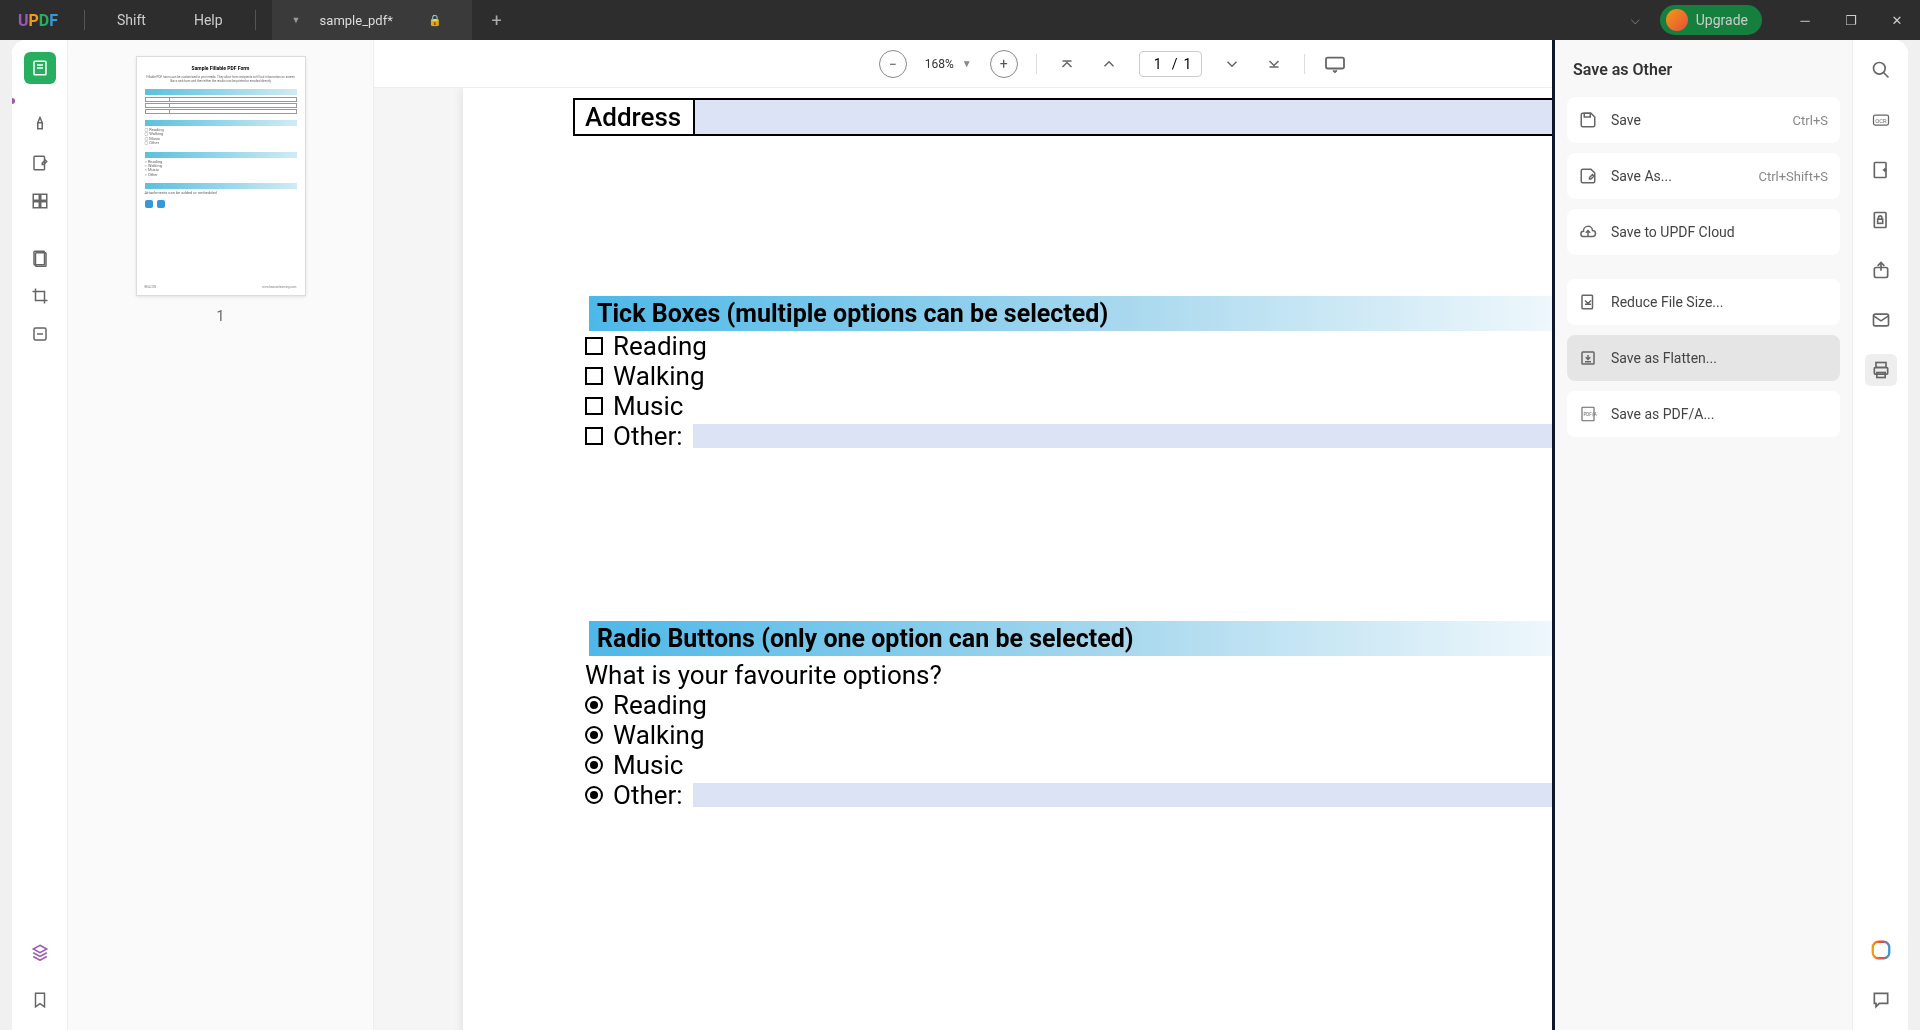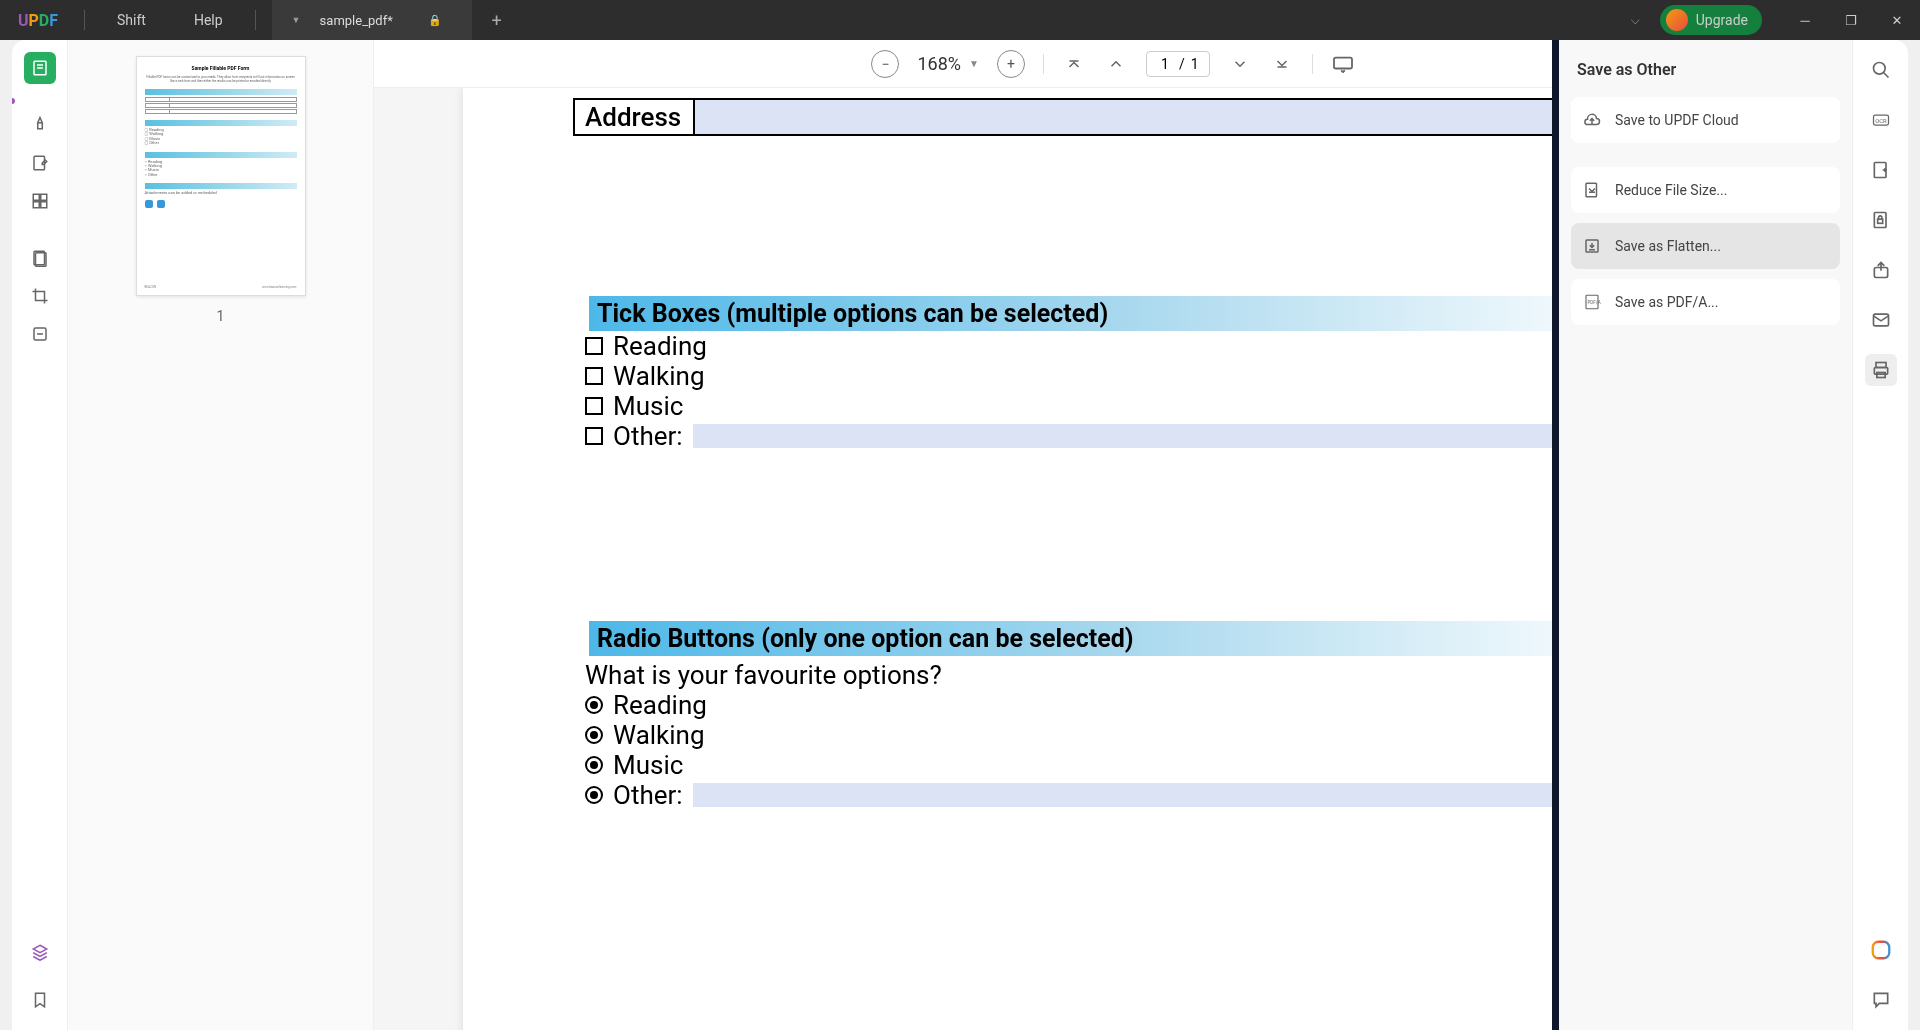"168%" .zoom-text { font-size: 18px -> 12px }
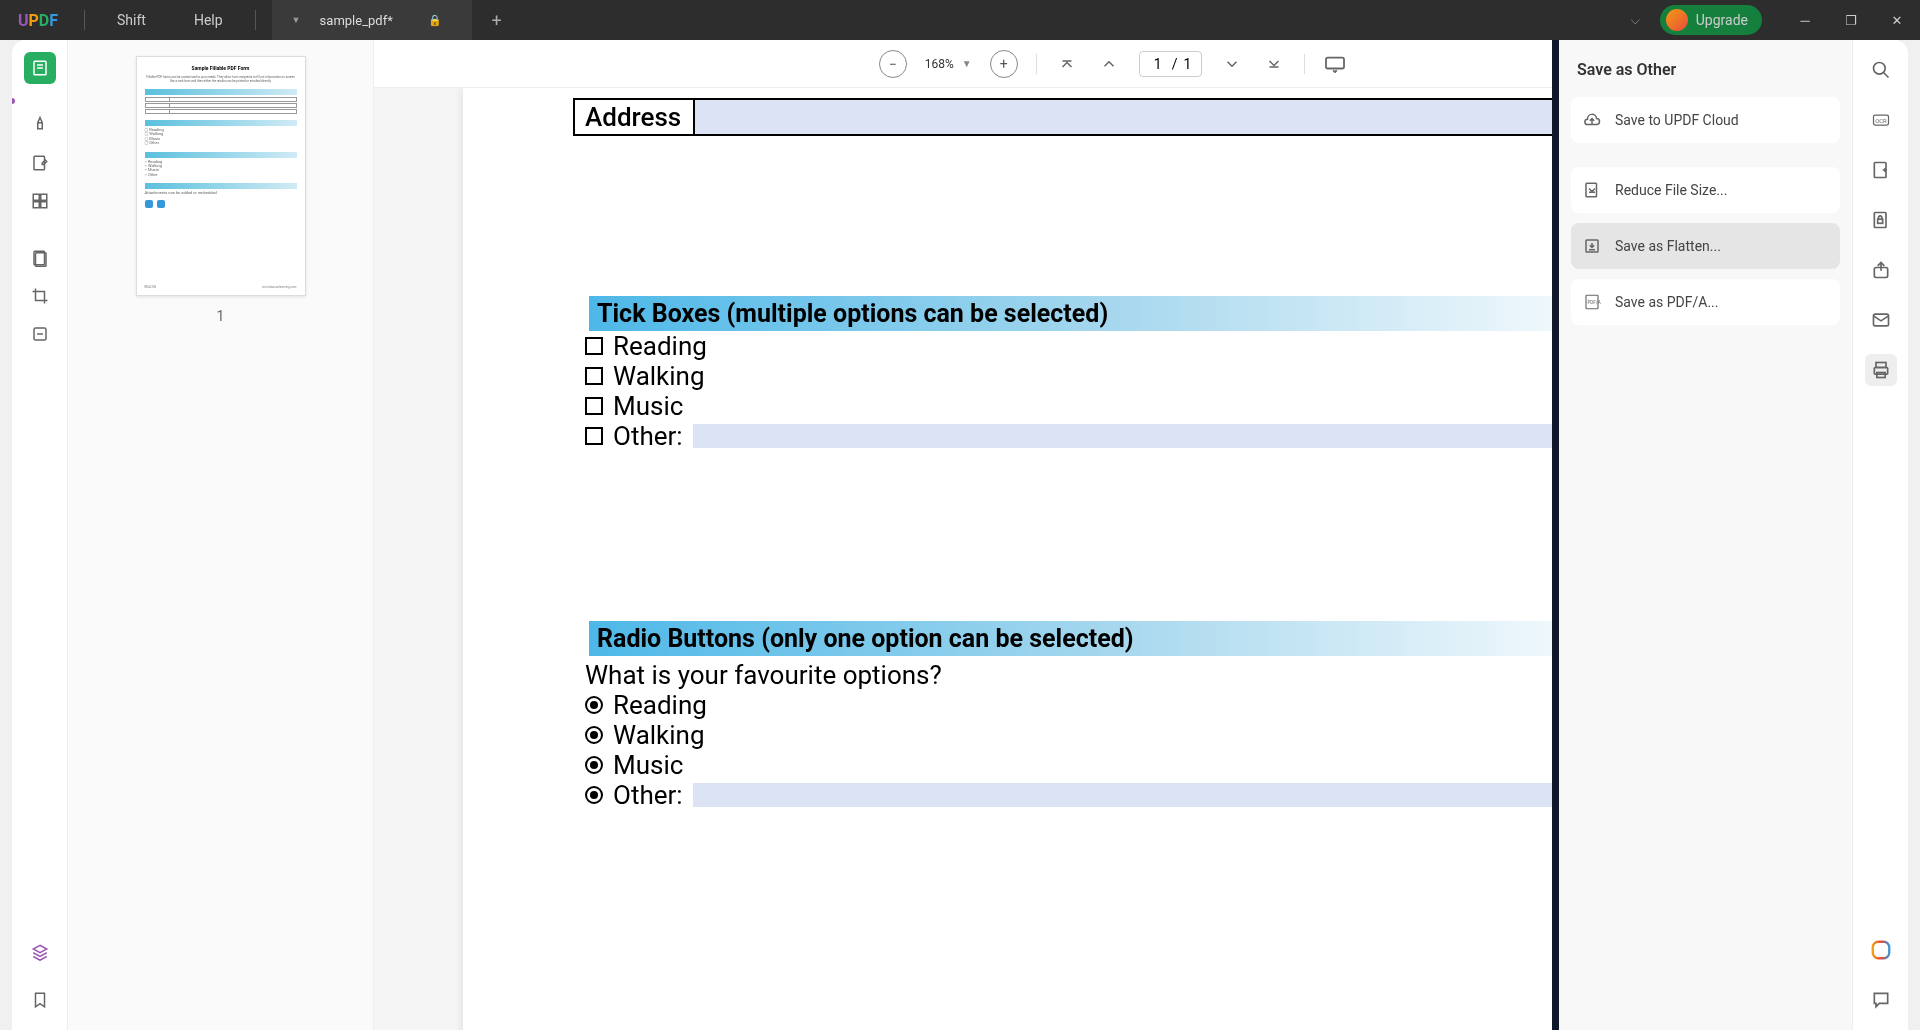"Save as Other" .save-panel { border-left: 7px solid #0f172a -> 3px solid #0f172a }
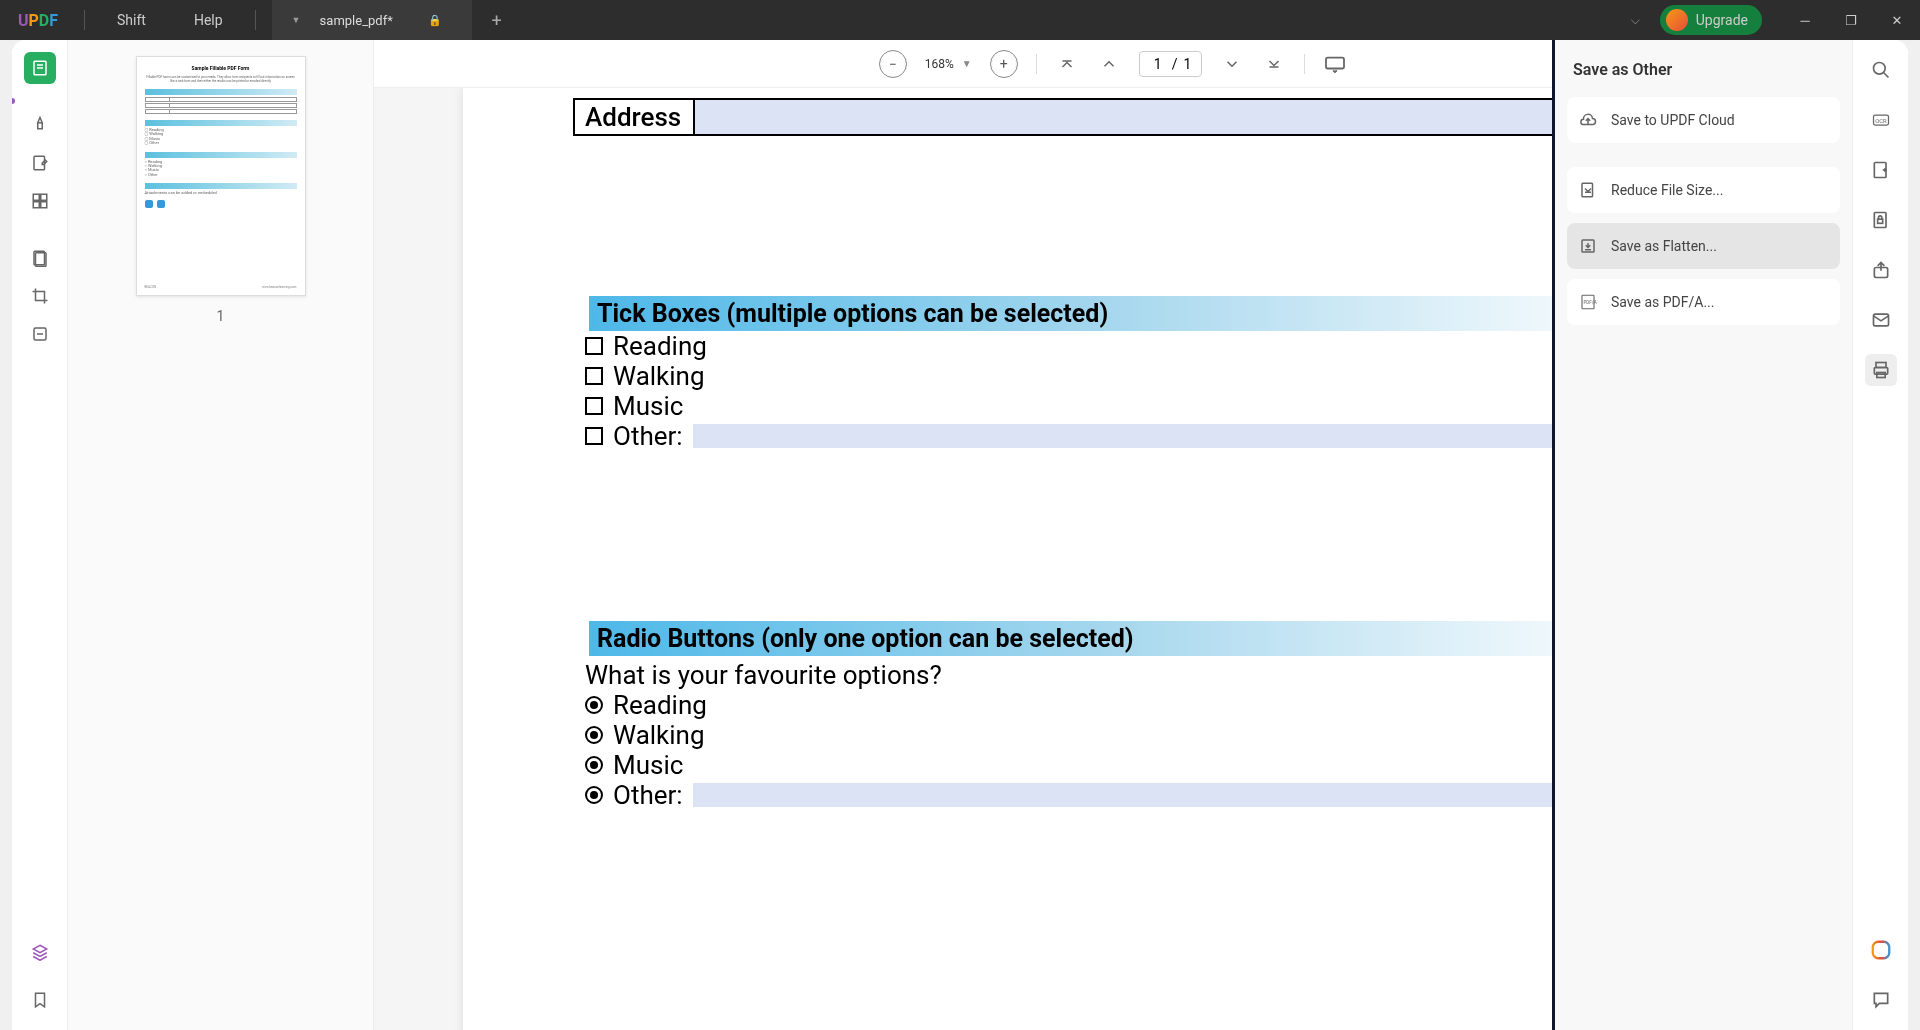"Save" div.save-item { html: none -> <div> <svg> <path></path> <rect></rect> </svg> <span>Save</span> <span>Ctrl+S</span> </div> }
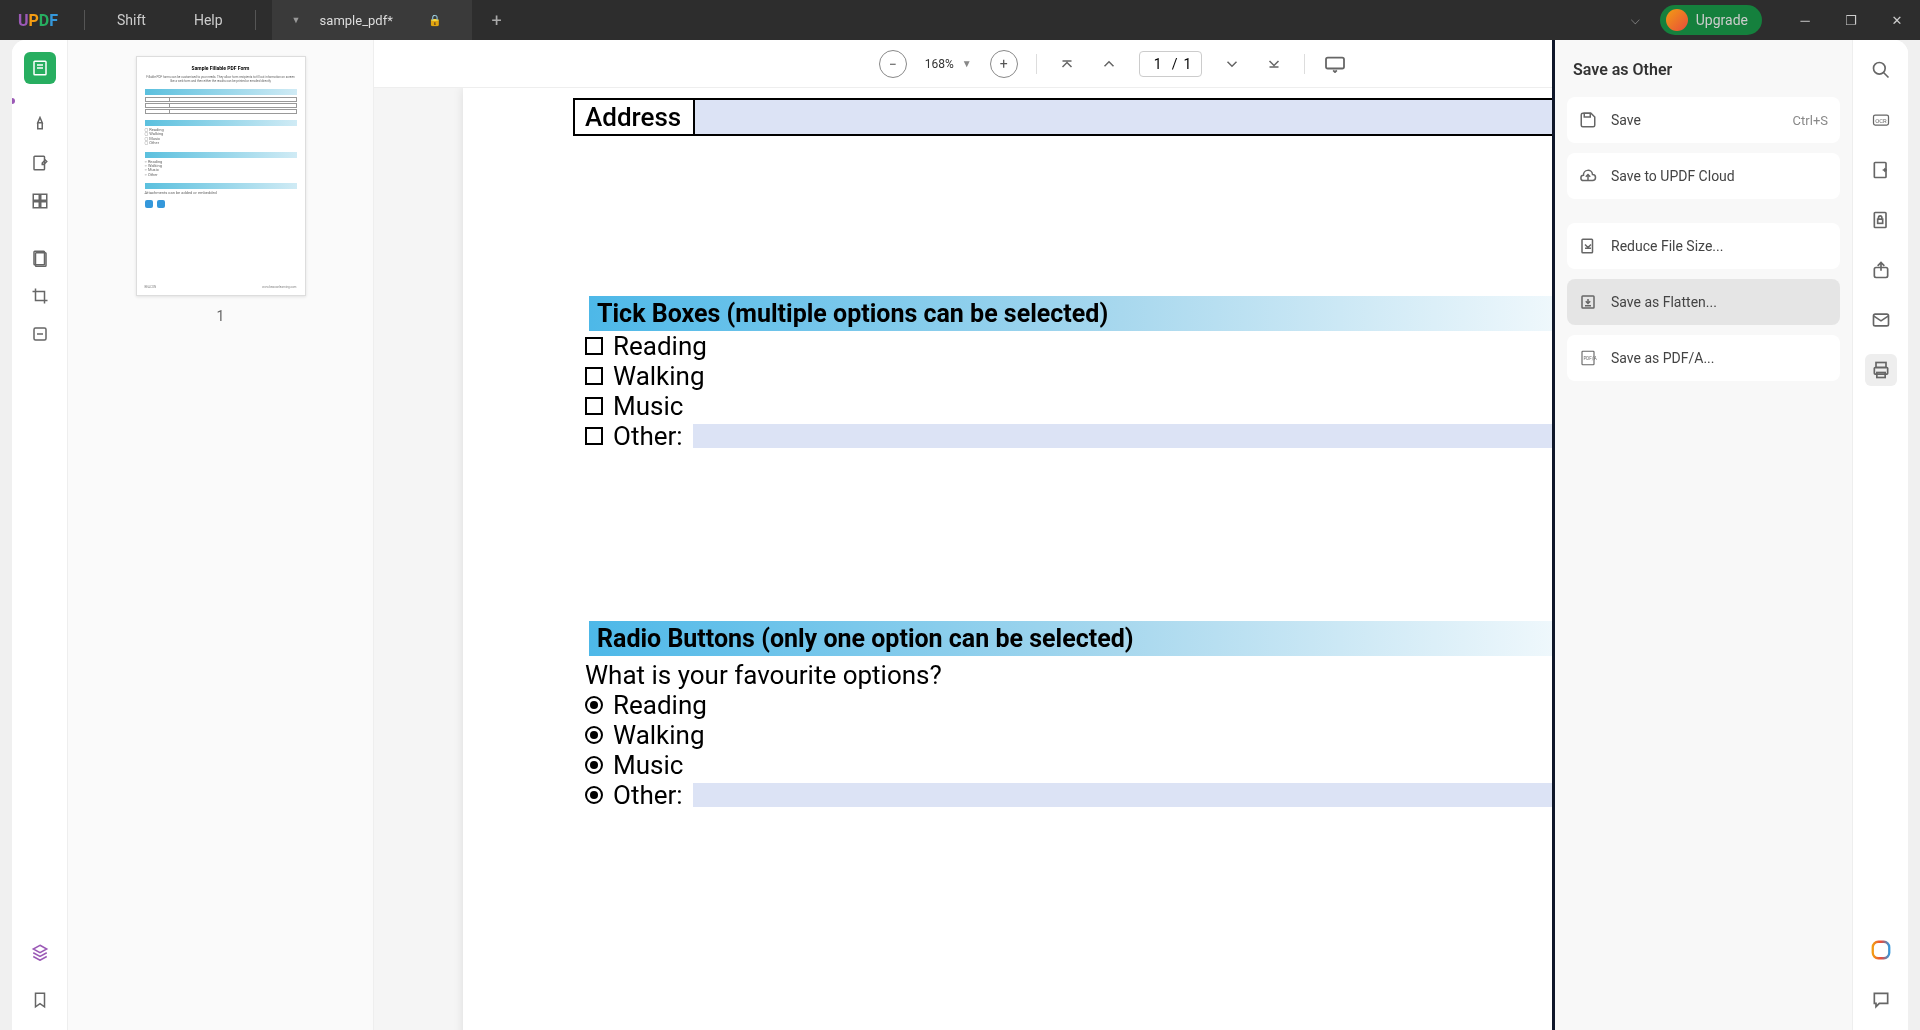"Save As..." div.save-item { html: none -> <div> <svg> <path></path> <path></path> </svg> <span>Save As...</span> <span>Ctrl+Shift+S</span> </div> }
